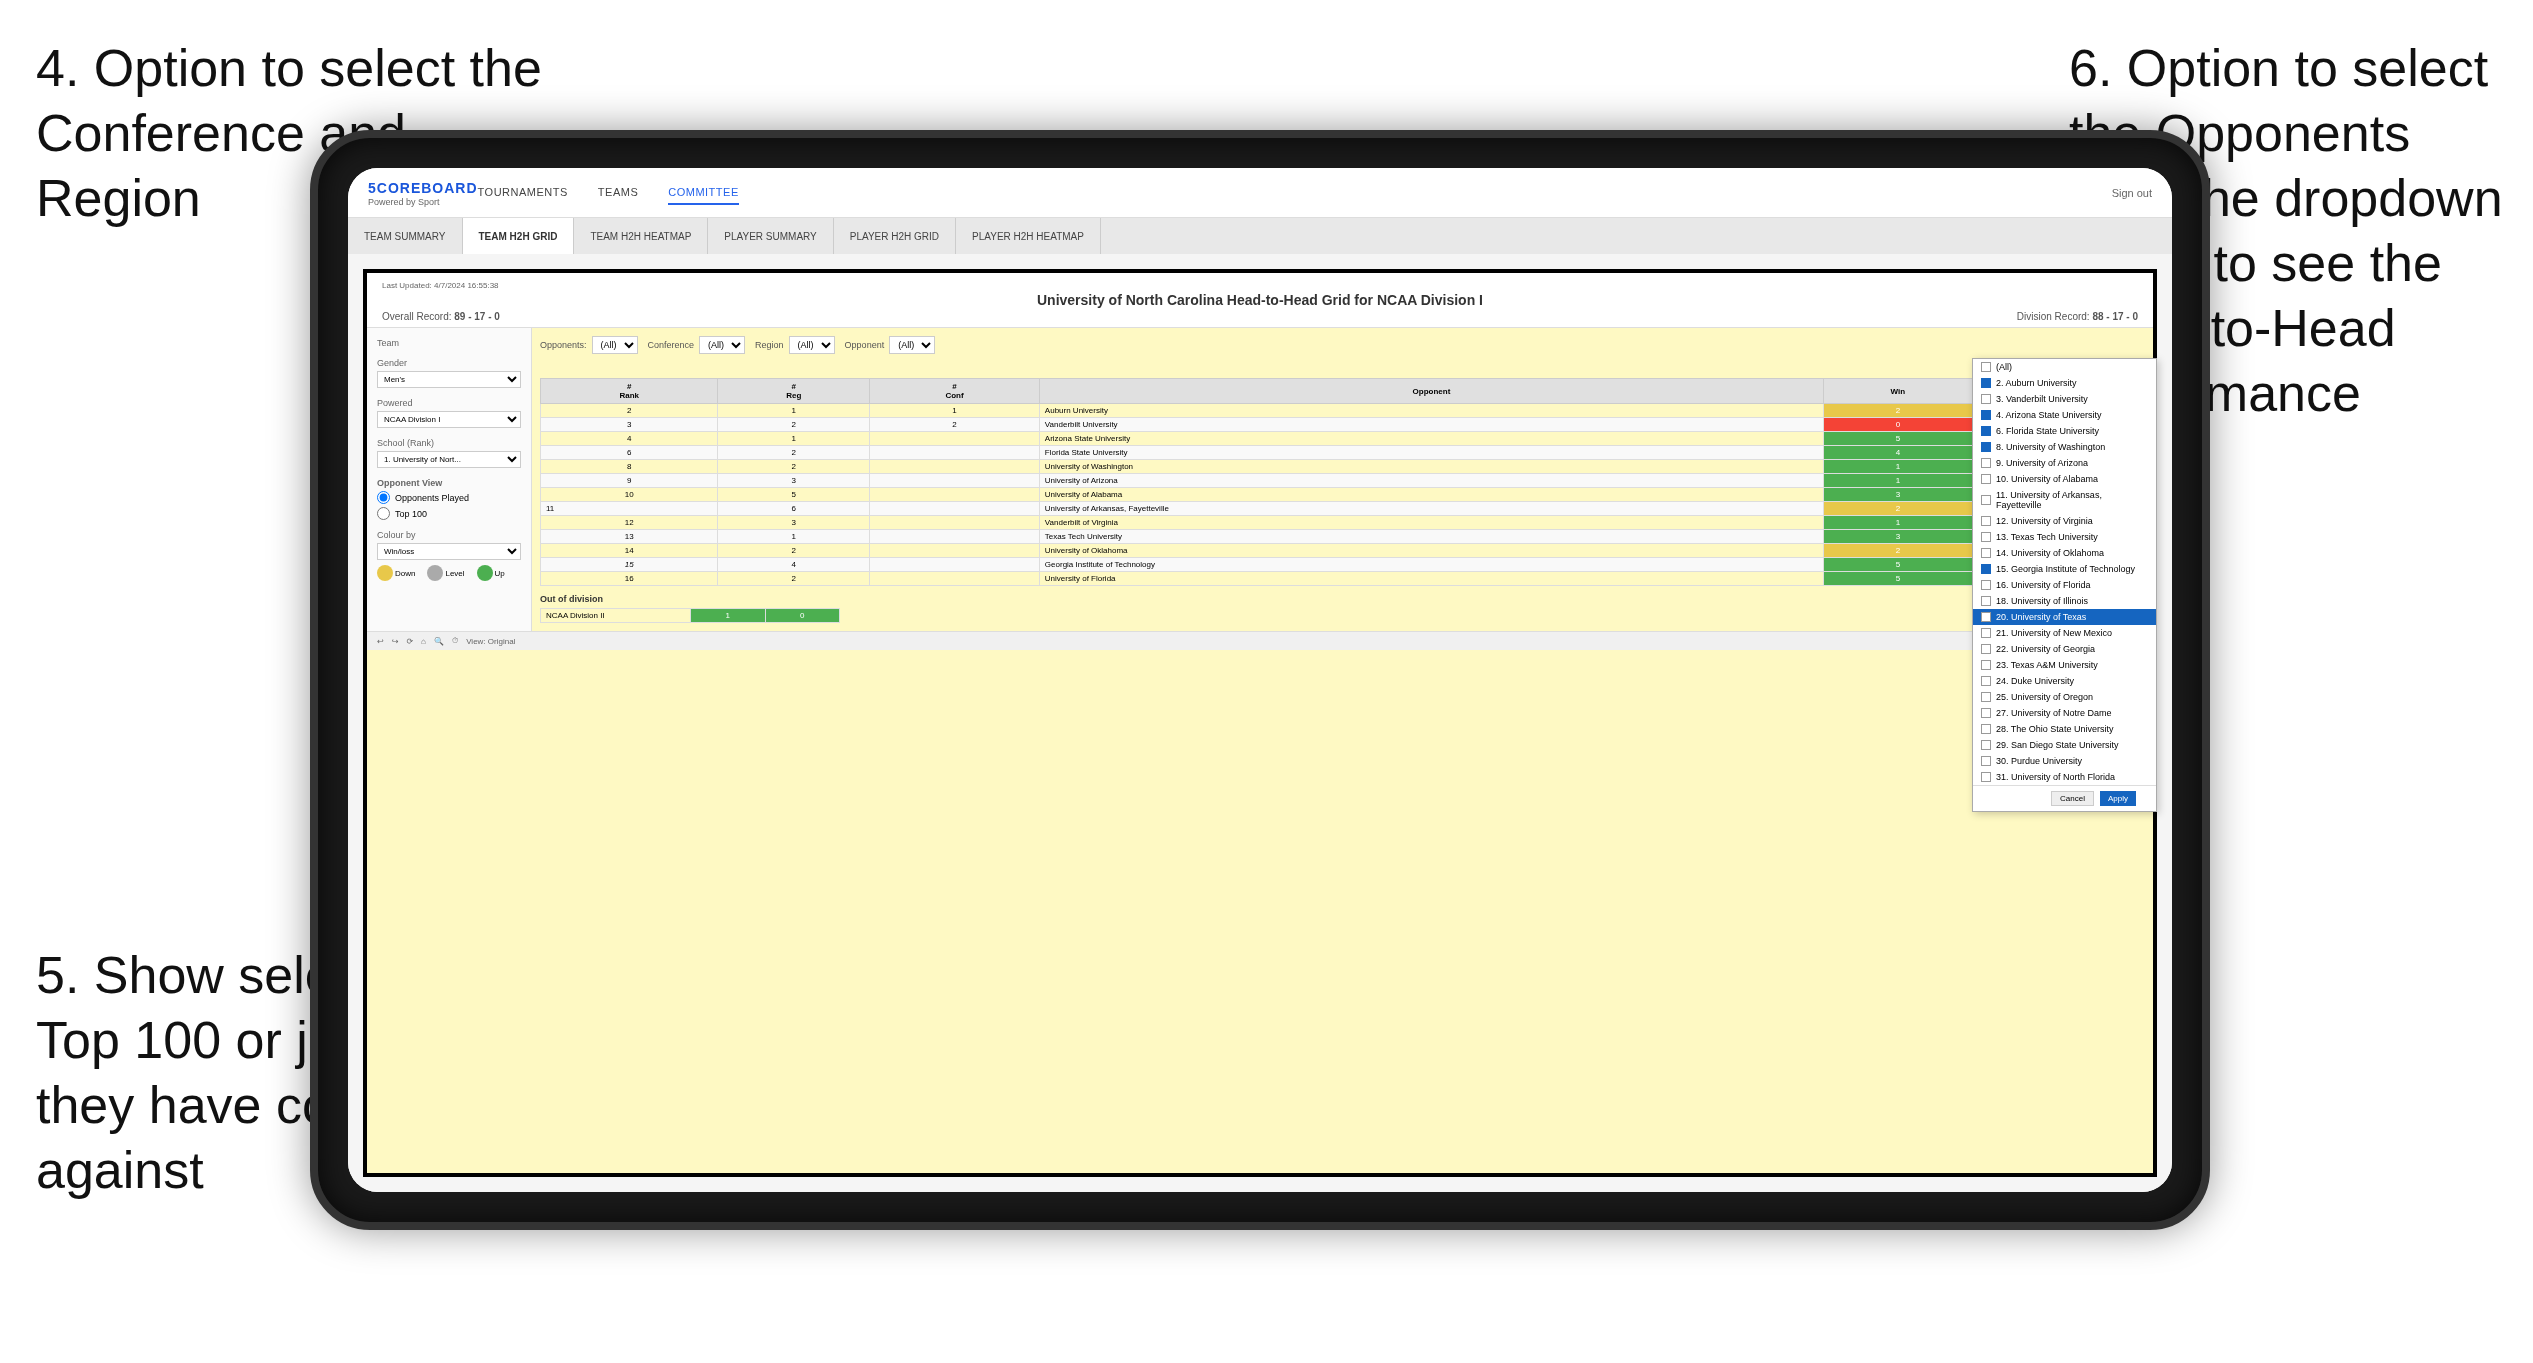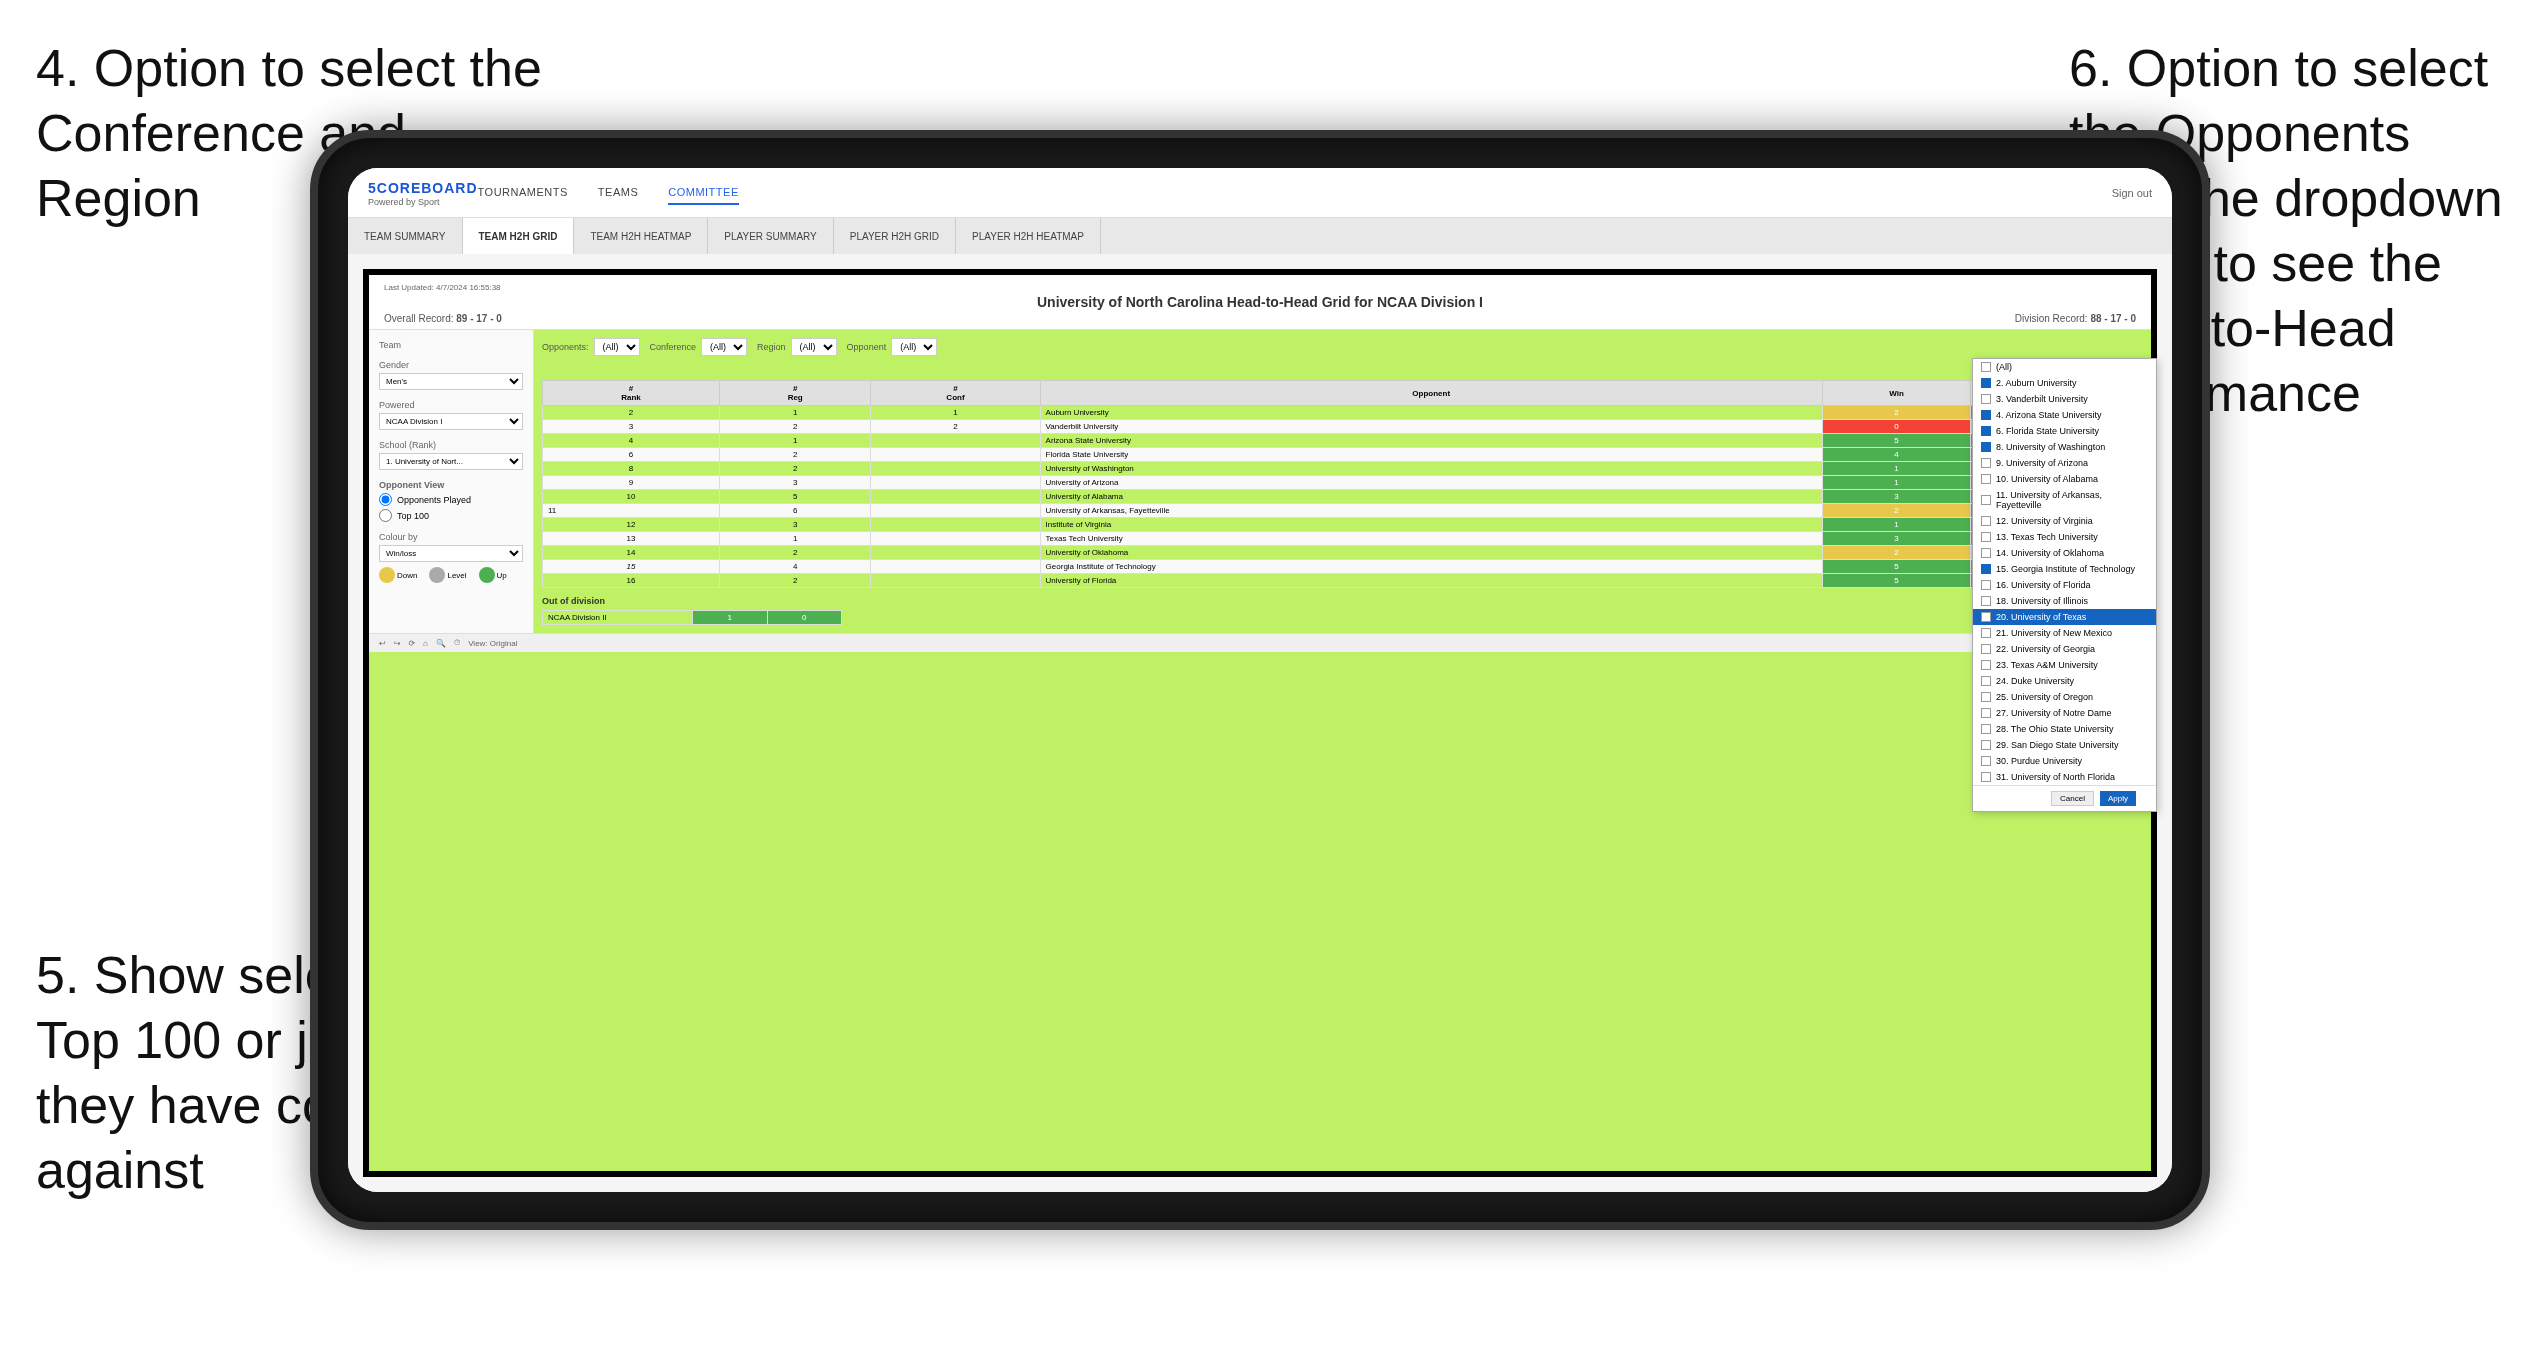"Last Updated: 4/7/2024 16:55:38" .content-panel { background: #bef264 -> #fef9c3; border: 6px solid #000000 -> 4px solid #000000 }
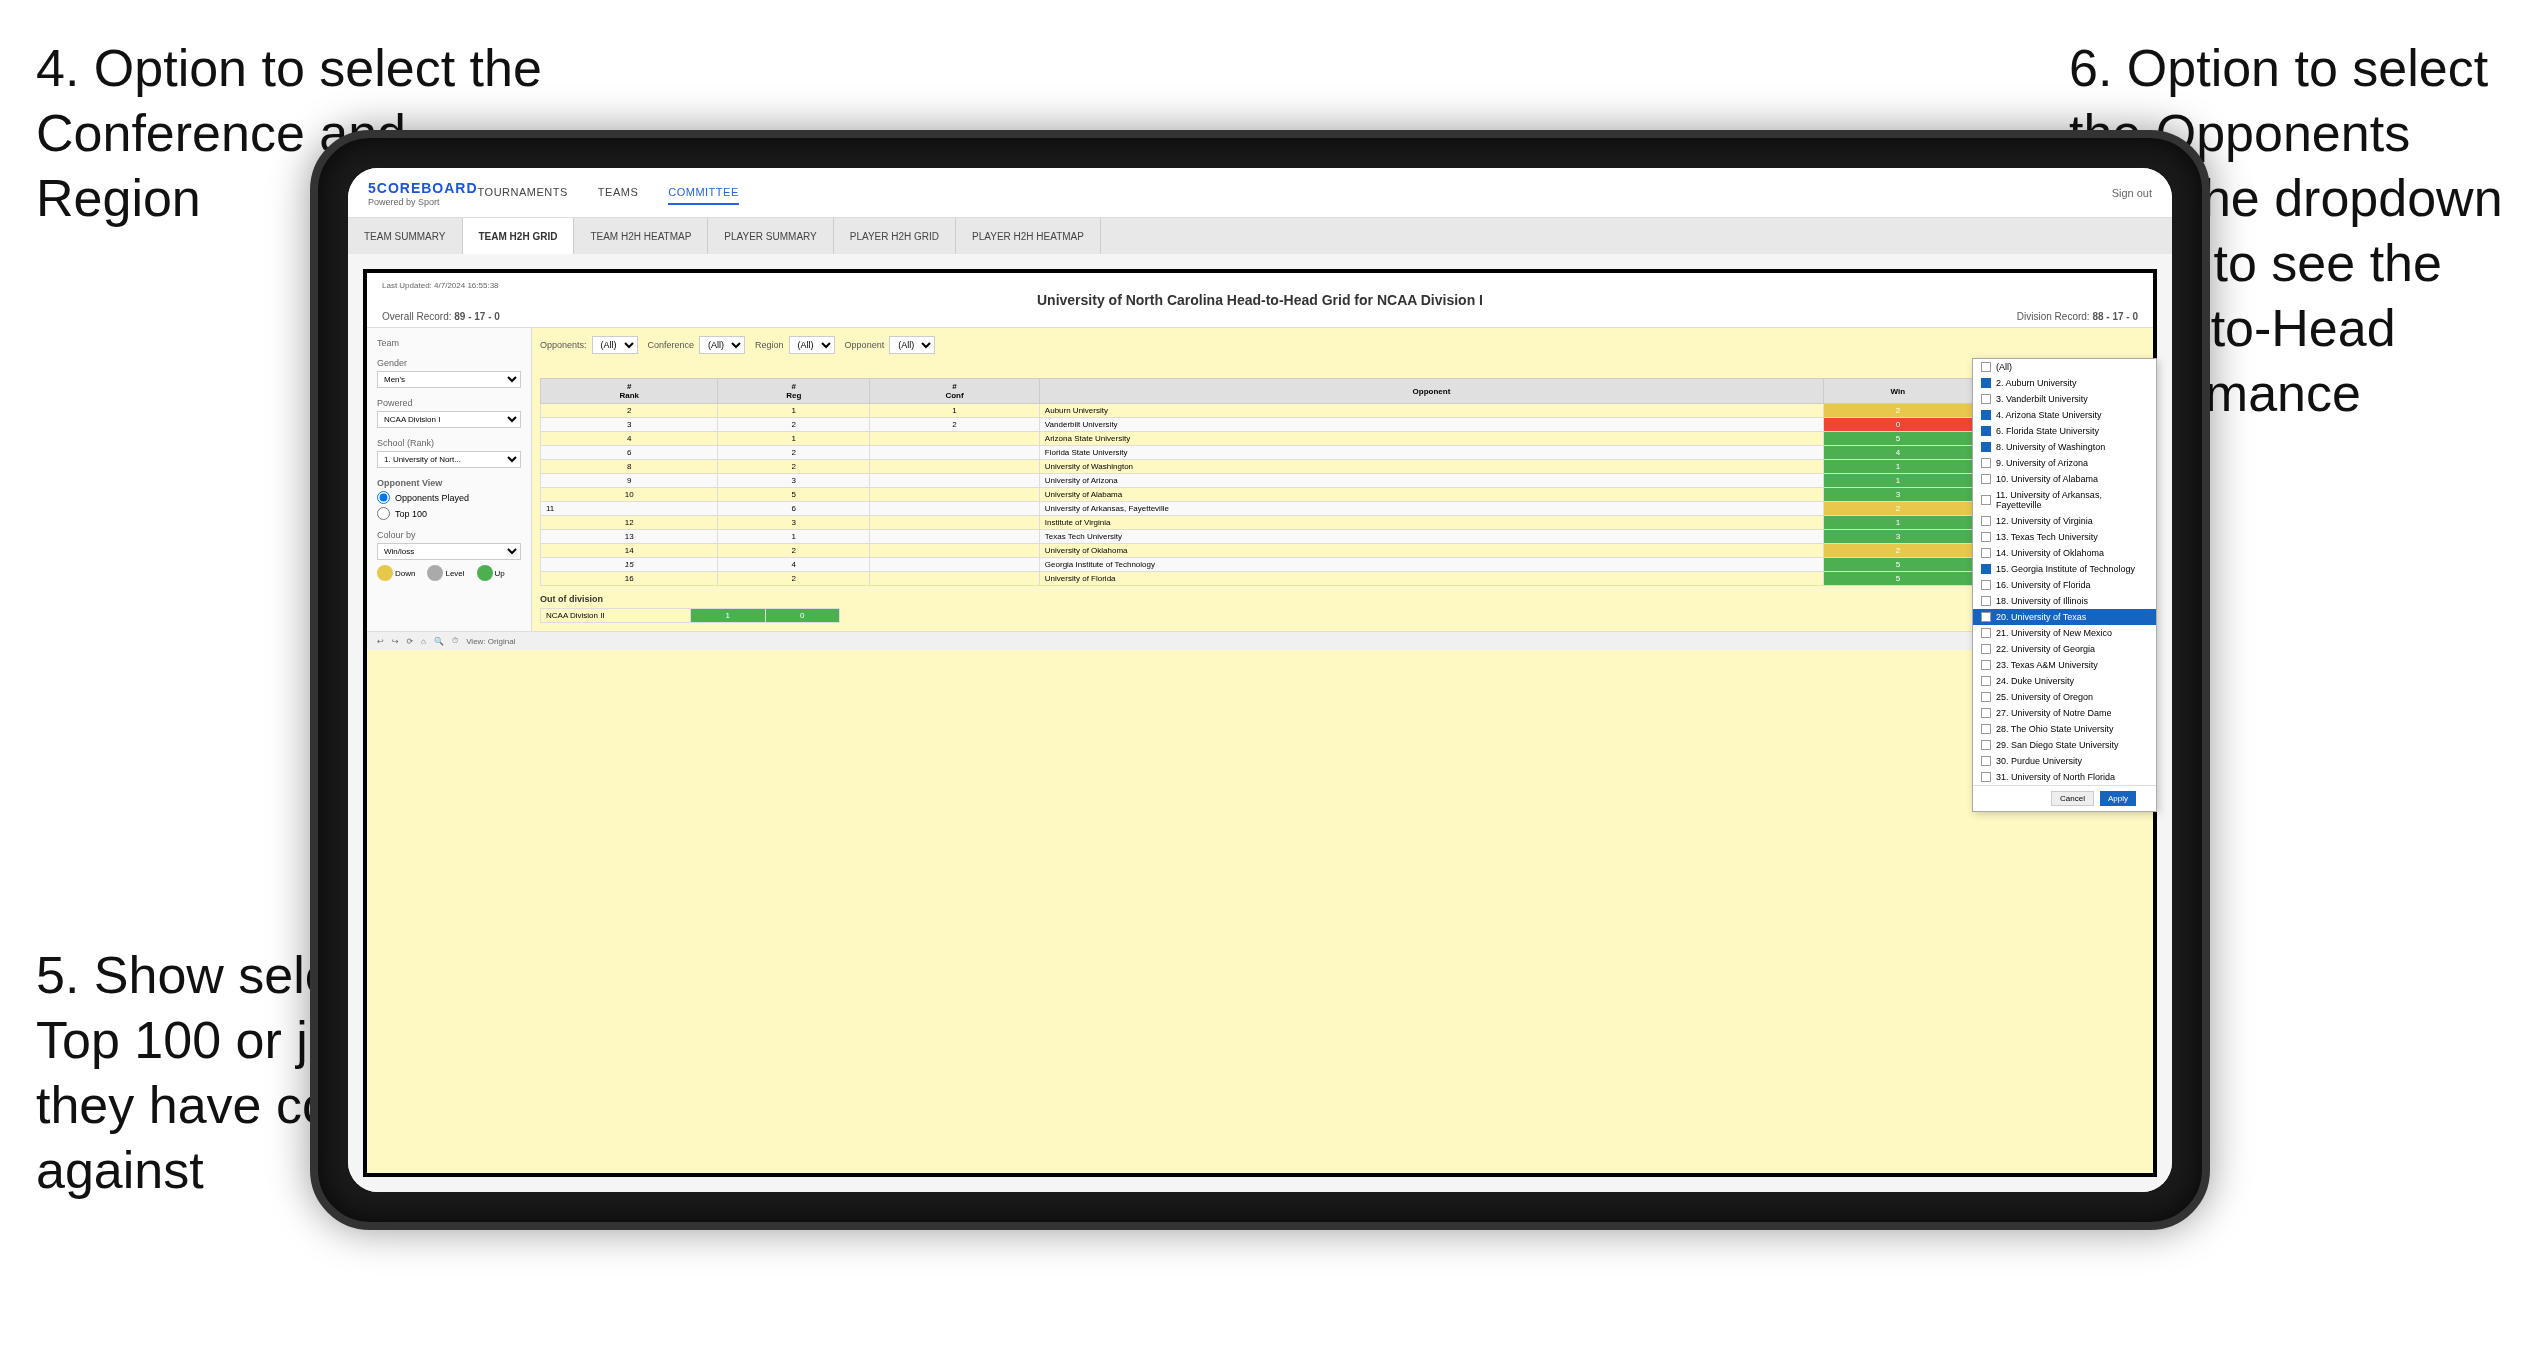"Institute of Virginia" td { text: Institute -> Vanderbilt }
